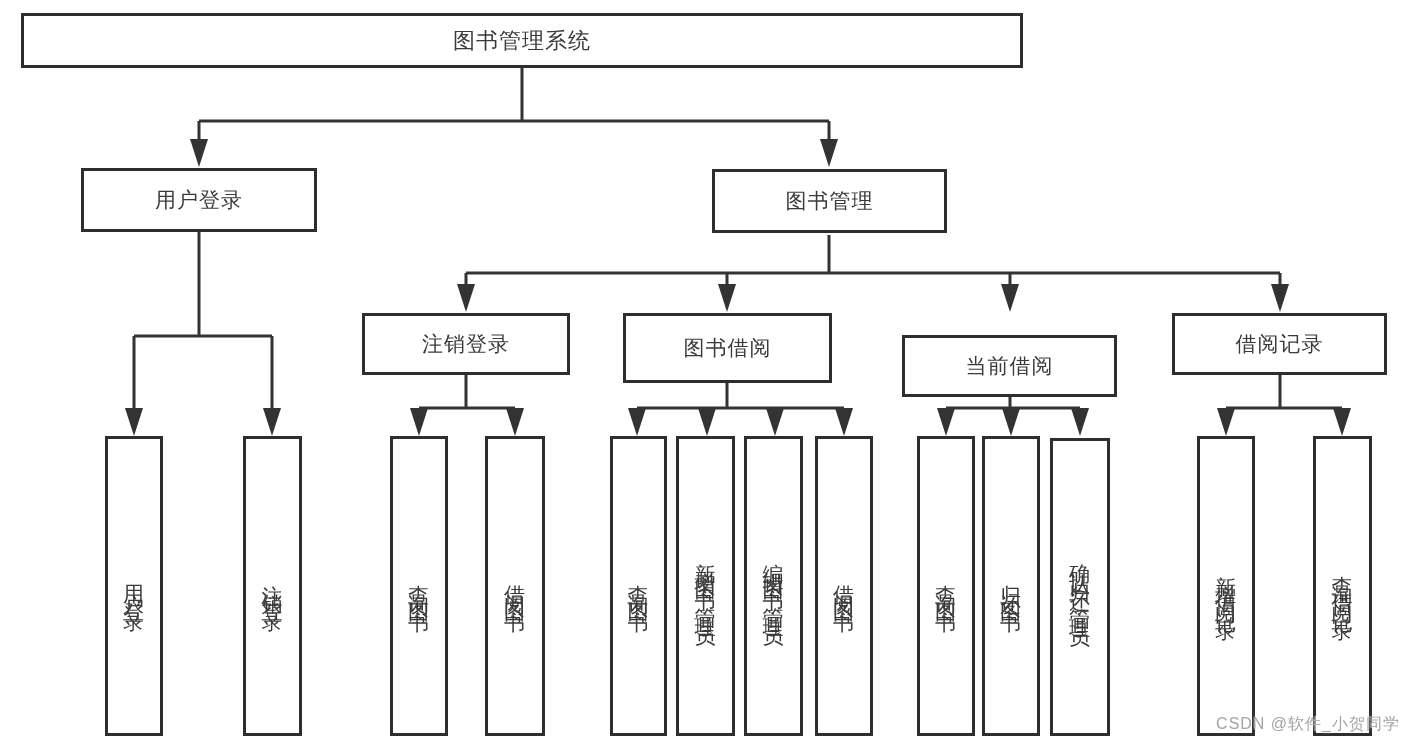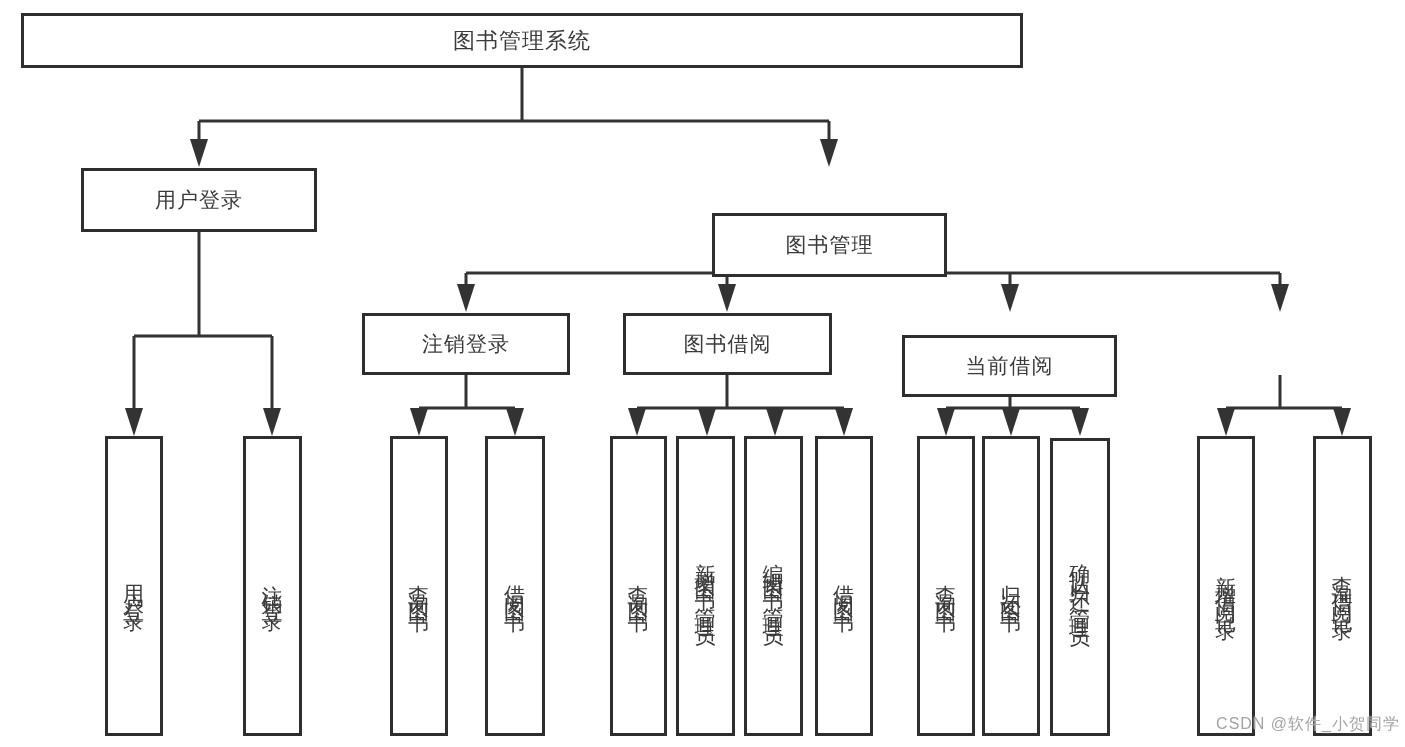"图书管理" div.node { margin-top: 44px -> none }
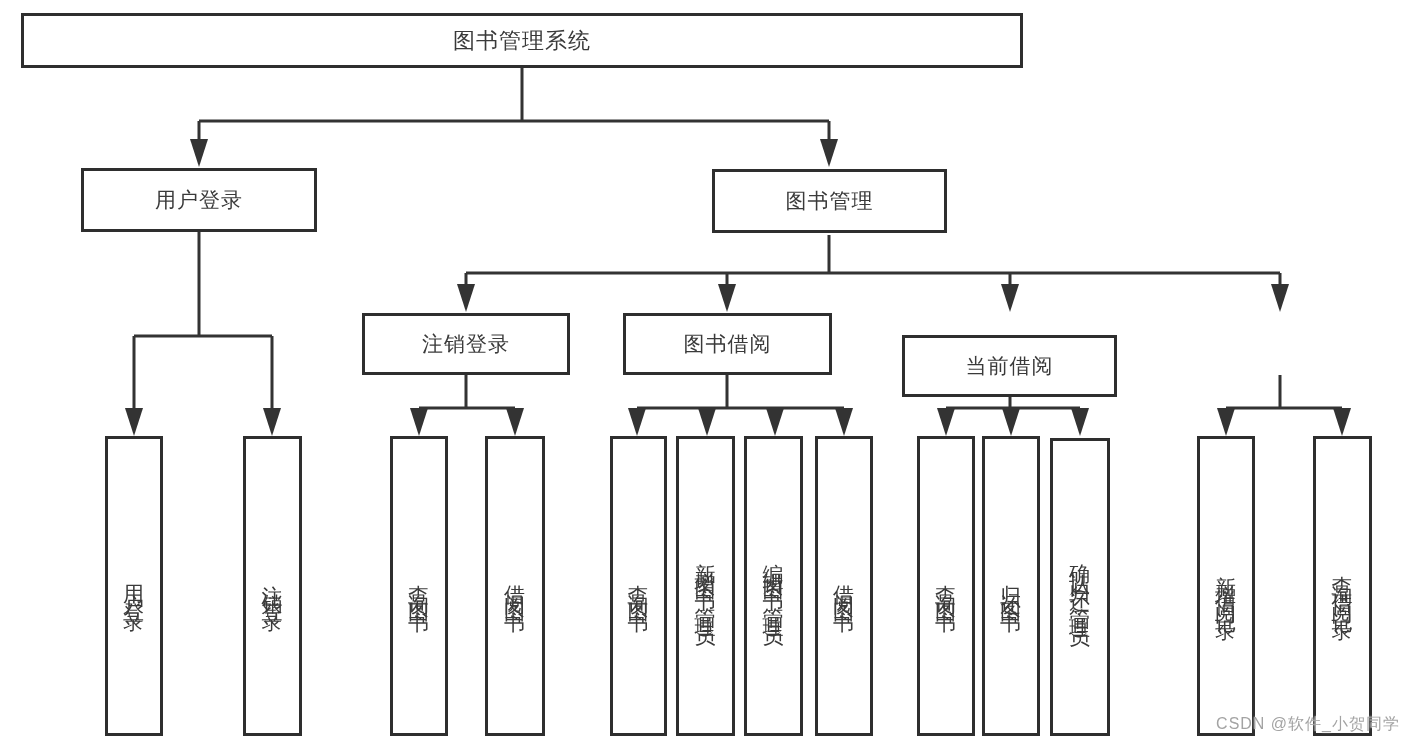"图书借阅" div.node { height: 62px -> 70px }
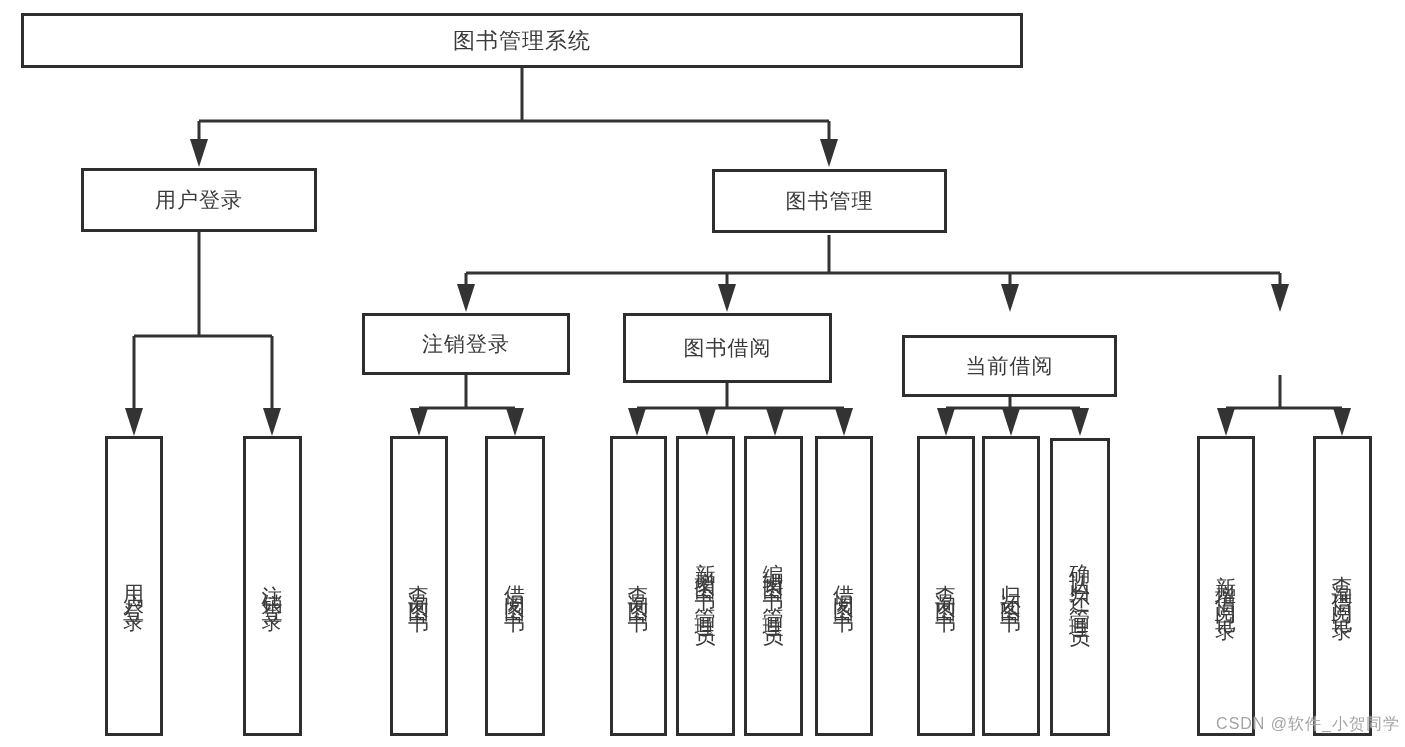"借阅记录" div.node { html: none -> <div>借阅记录</div> }
